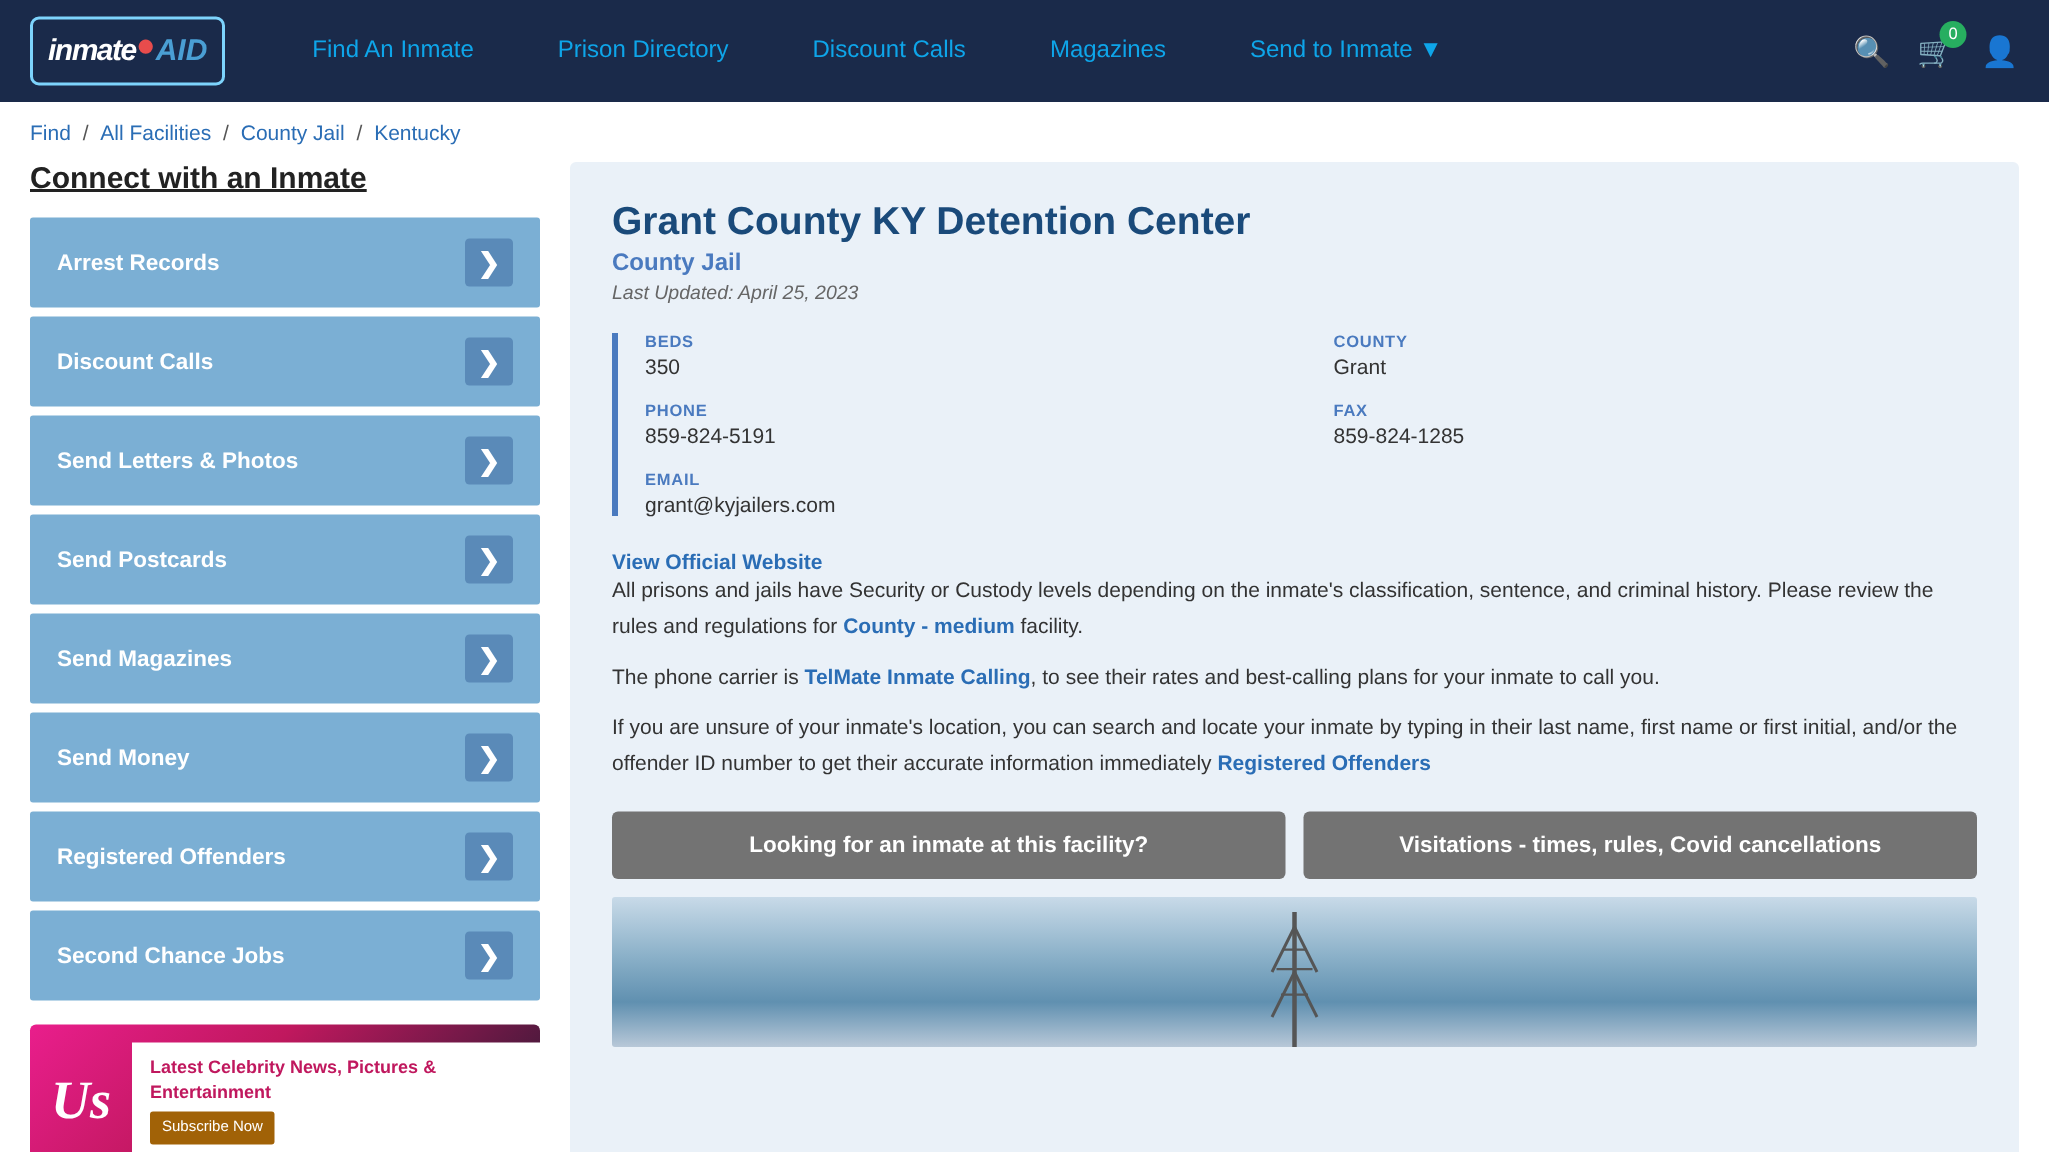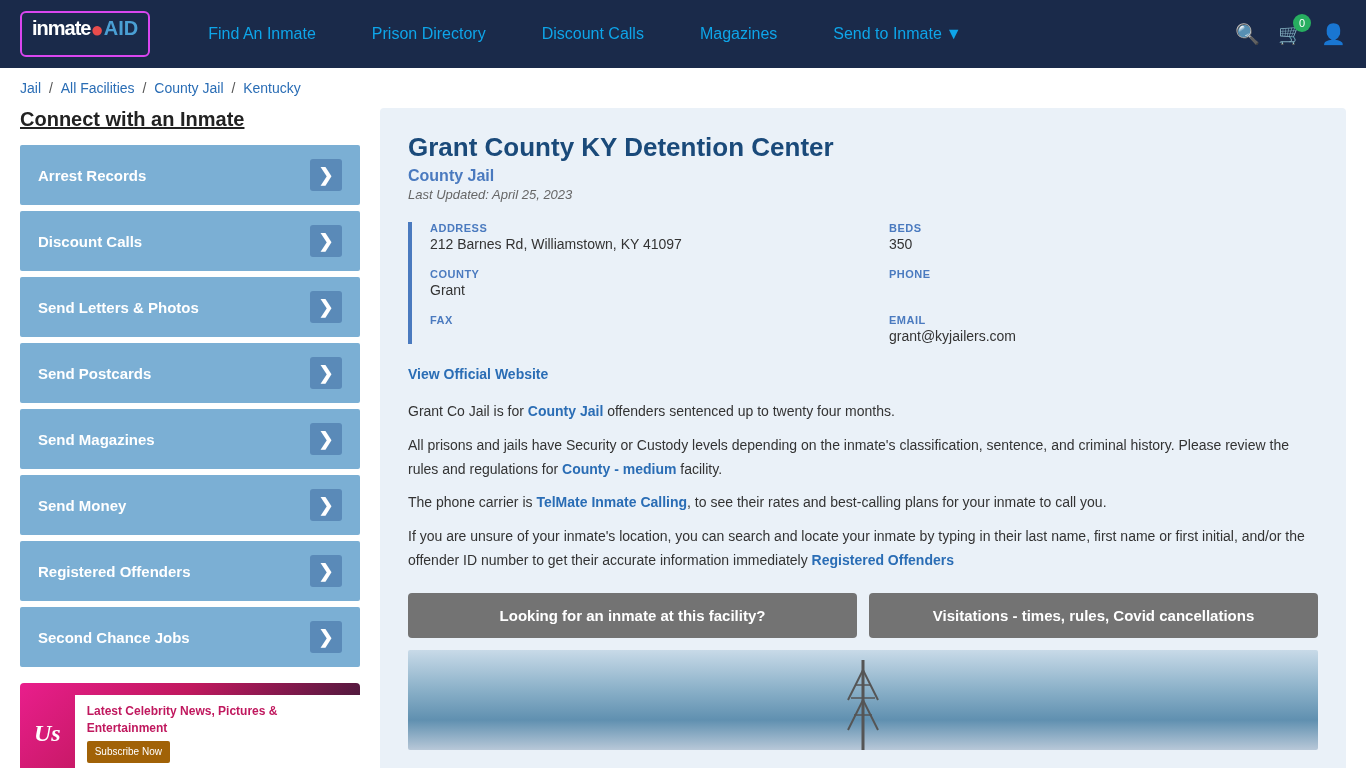"inmate" .logo-box { align-items: flex-start -> center; border: 2px solid #d946ef -> 2px solid #7dd3fc; font-style: none -> italic }
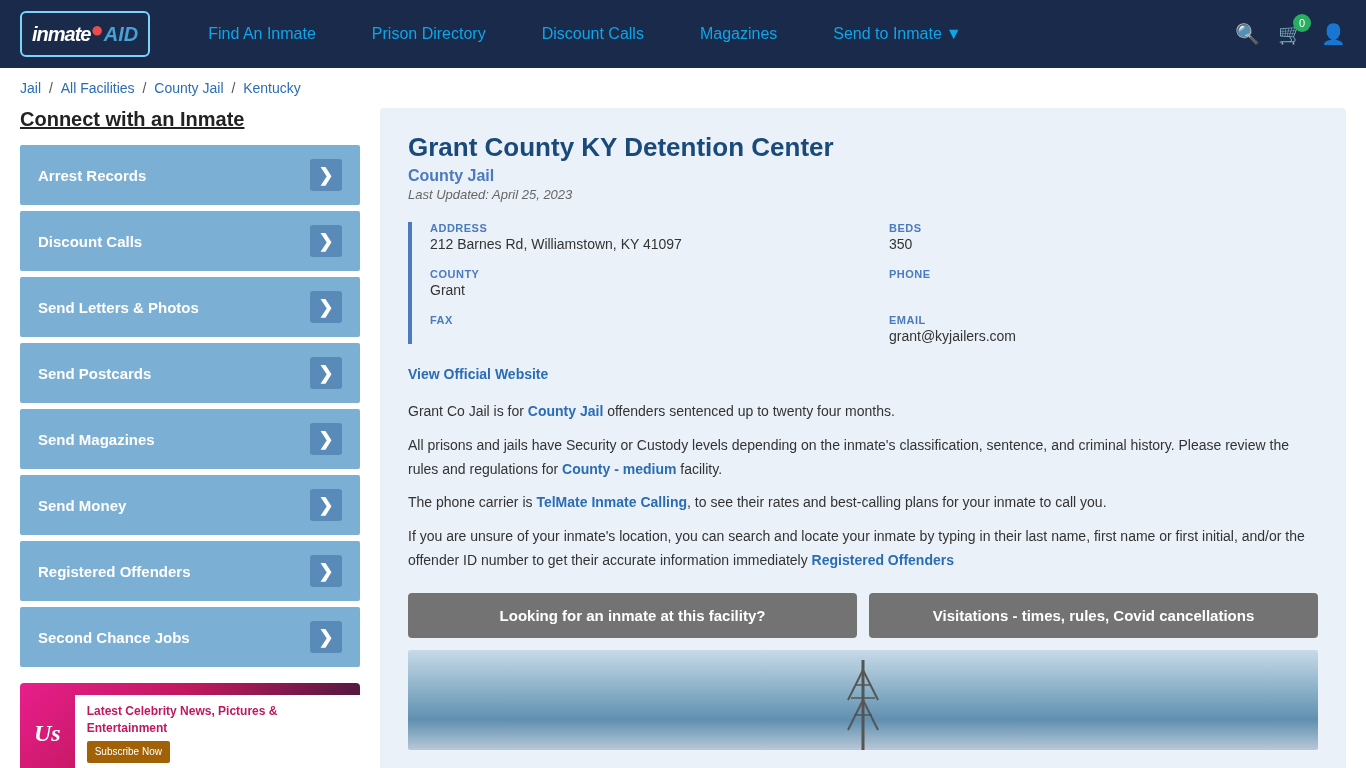"Jail" a { text: Jail -> Find }
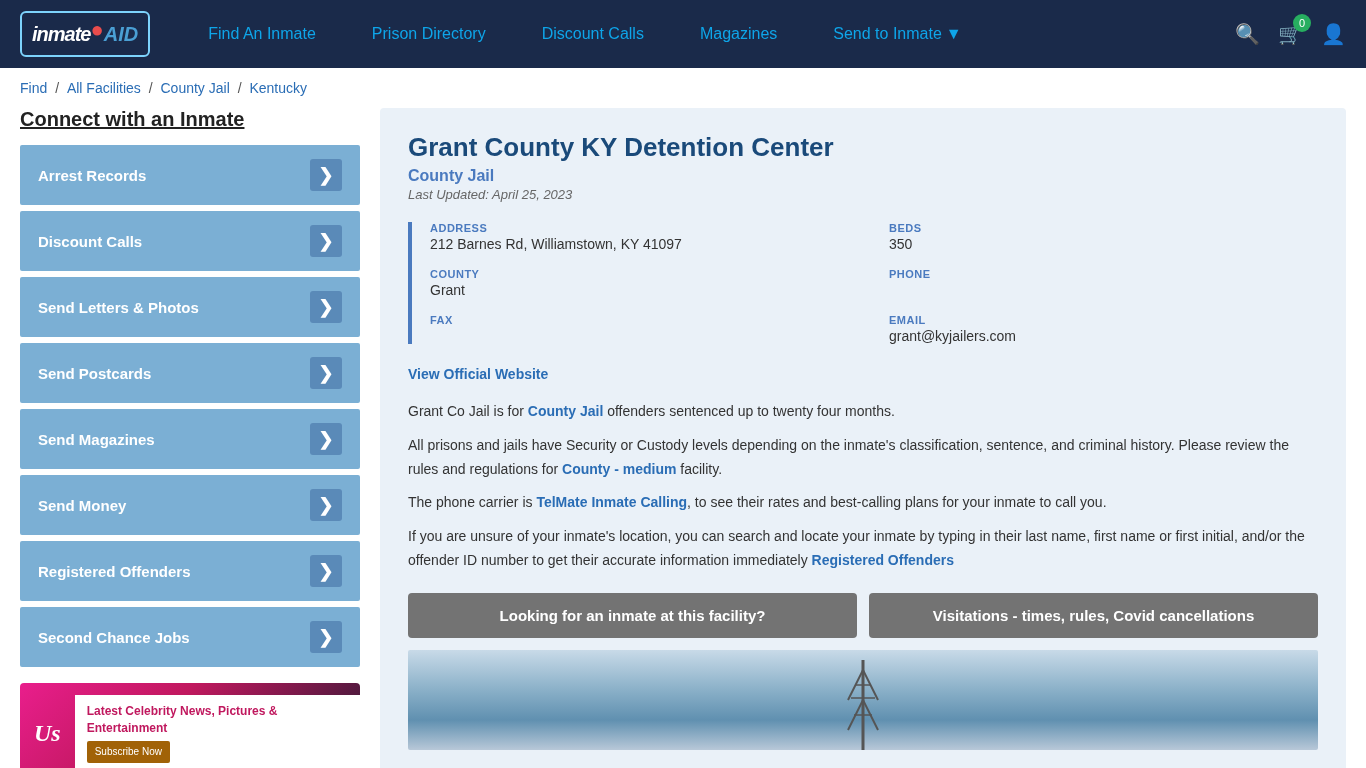"ADDRESS" div { html: <div> <div>ADDRESS</div> <div>212 Barnes Rd, Williamstown, KY 41097</div> </div> -> none }
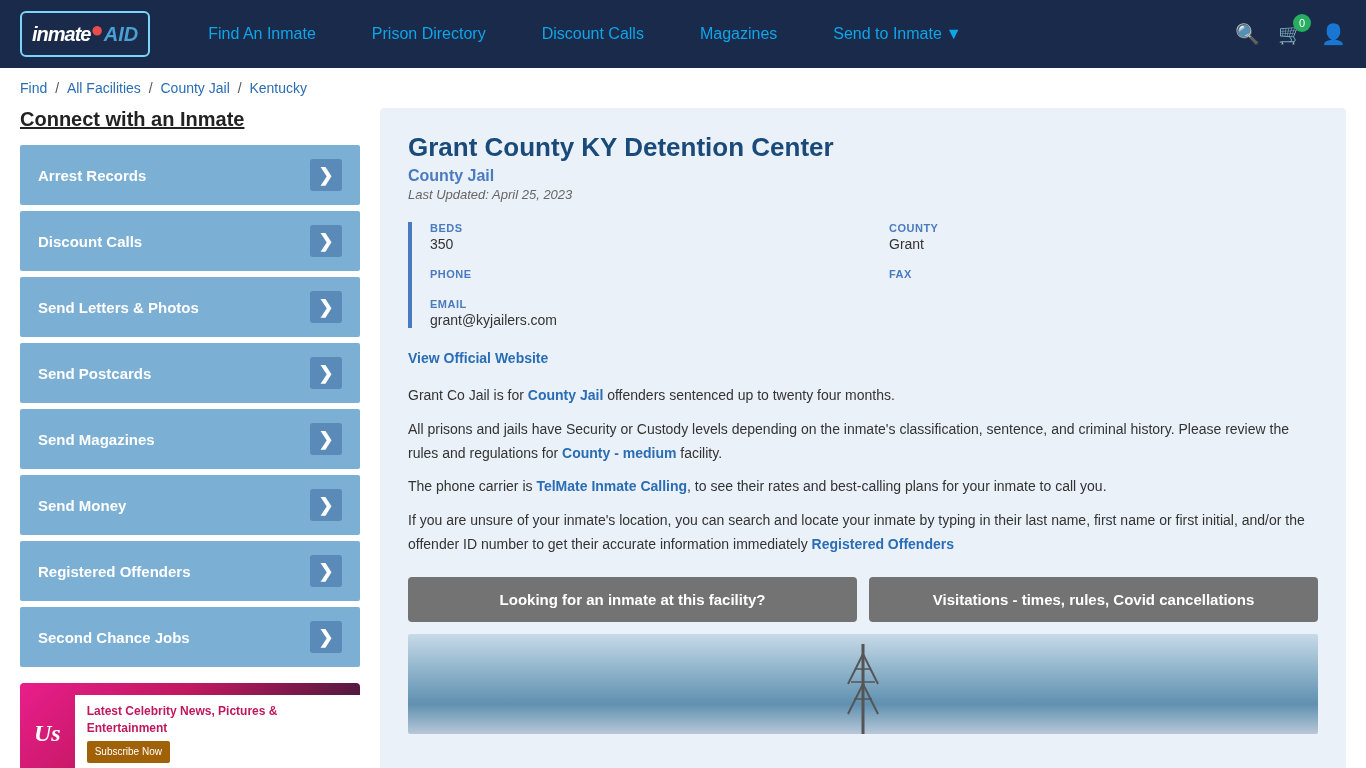"859-824-5191" div.info-value { html: none -> <div>859-824-5191</div> }
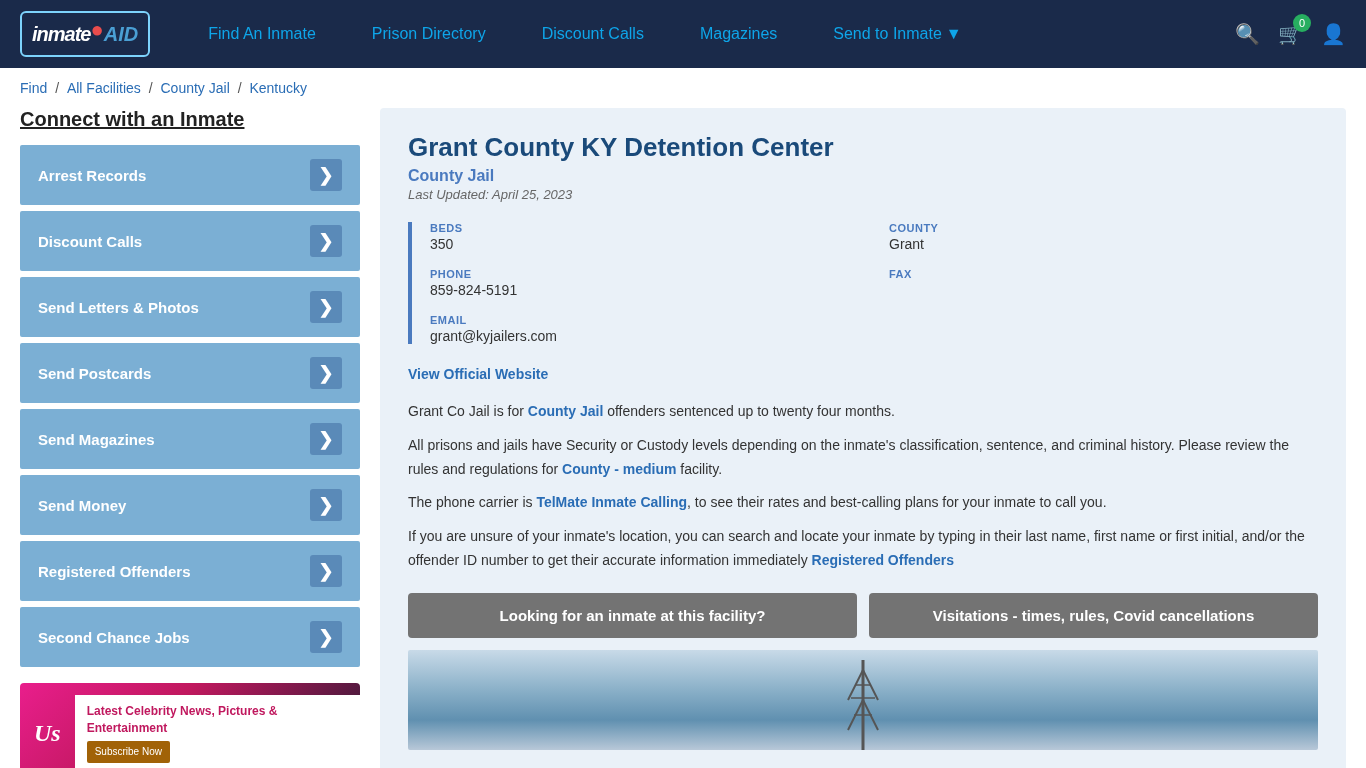"859-824-1285" div.info-value { html: none -> <div>859-824-1285</div> }
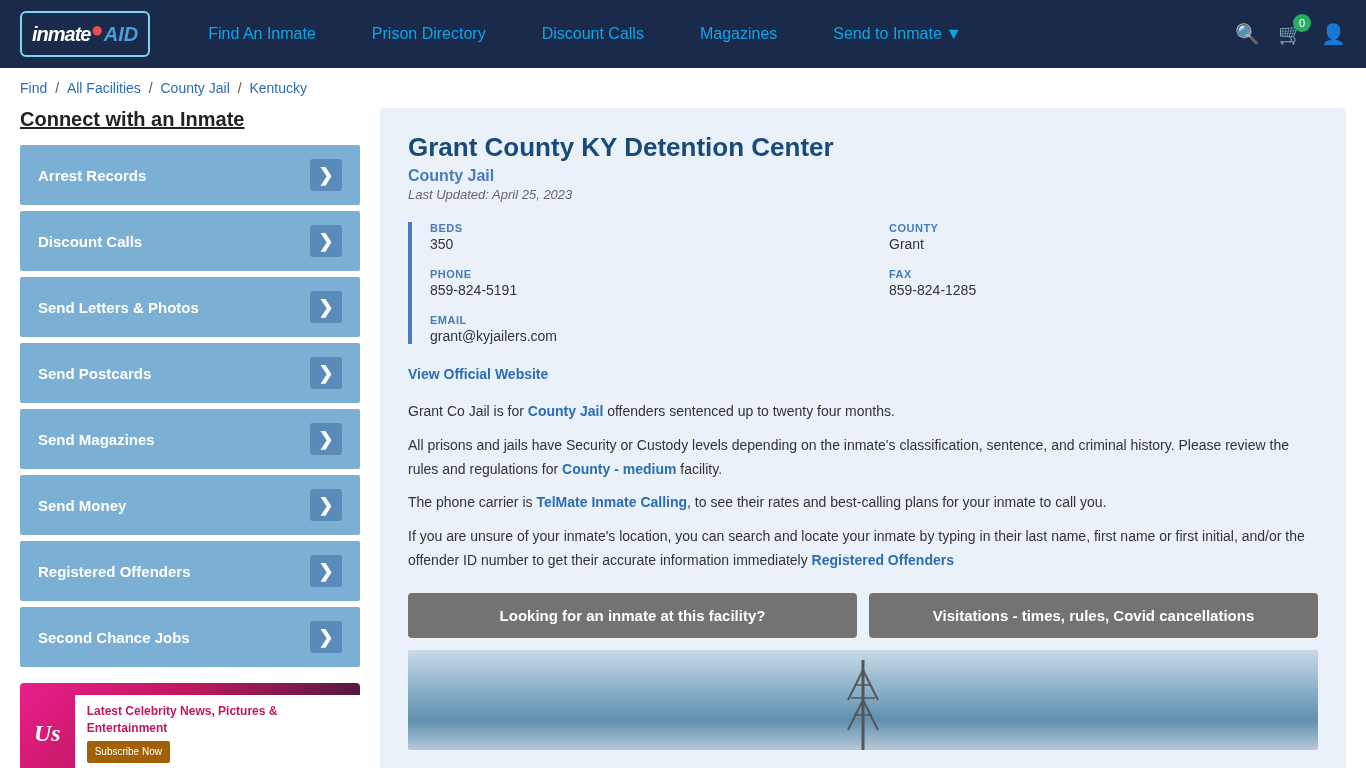"Grant Co Jail is for" p.description { html: <p> <span>Grant Co Jail is for </span><a>County Jail</a><span> offenders sentenced up to twenty four months.</span> </p> -> none }
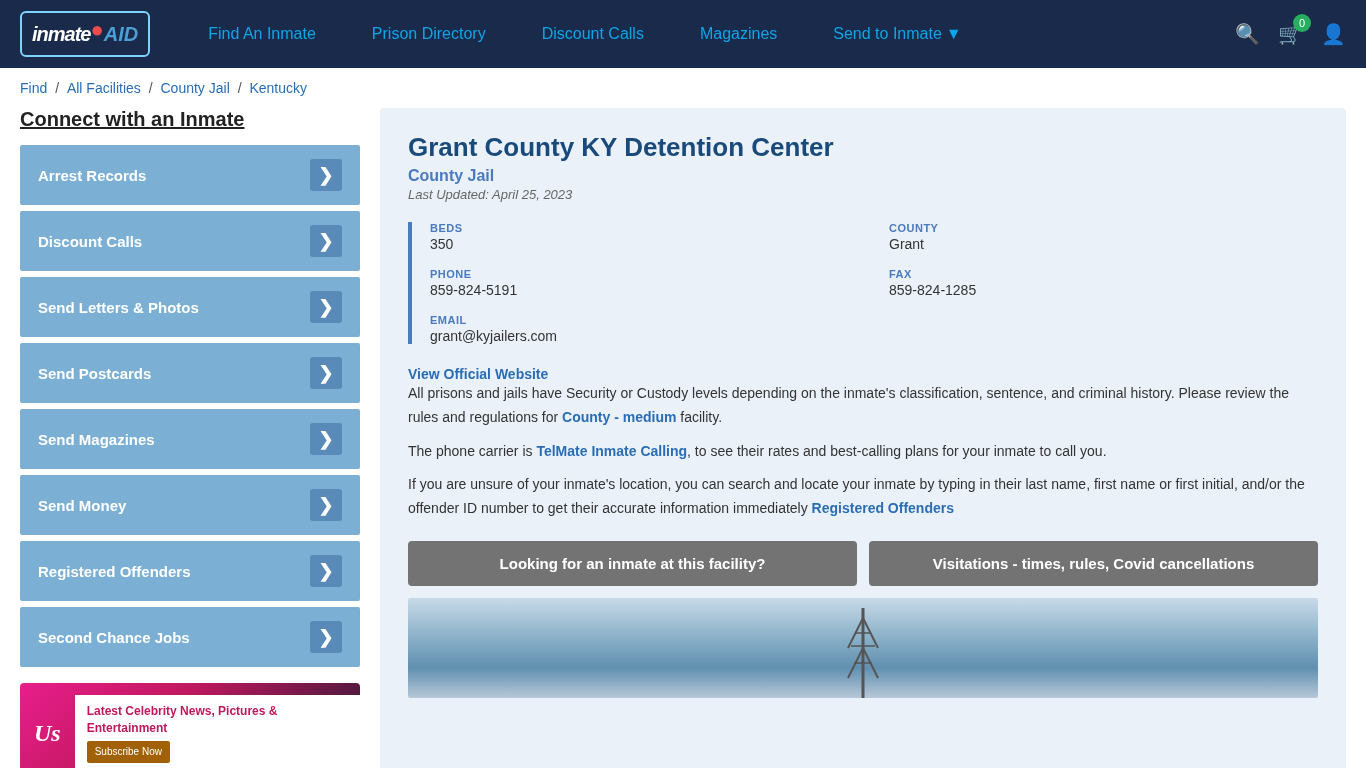"Us" .ad-logo { font-size: 24px -> 36px }
